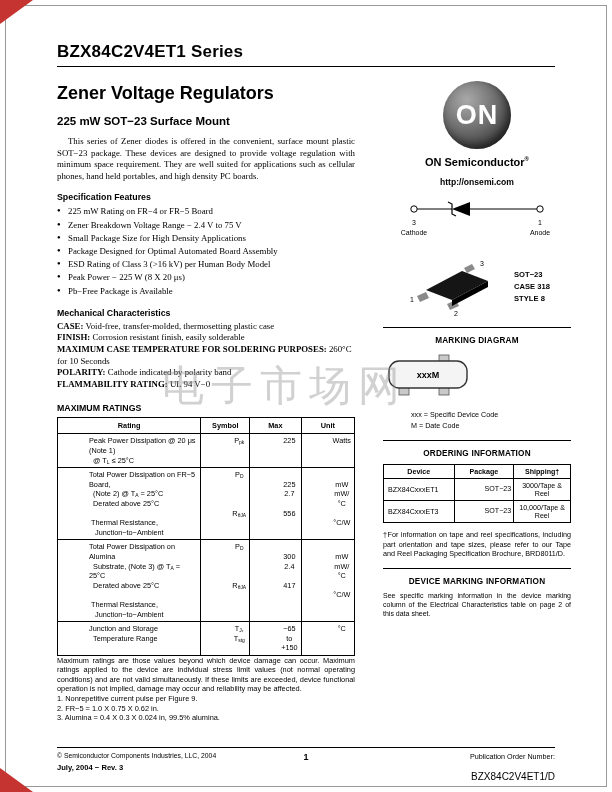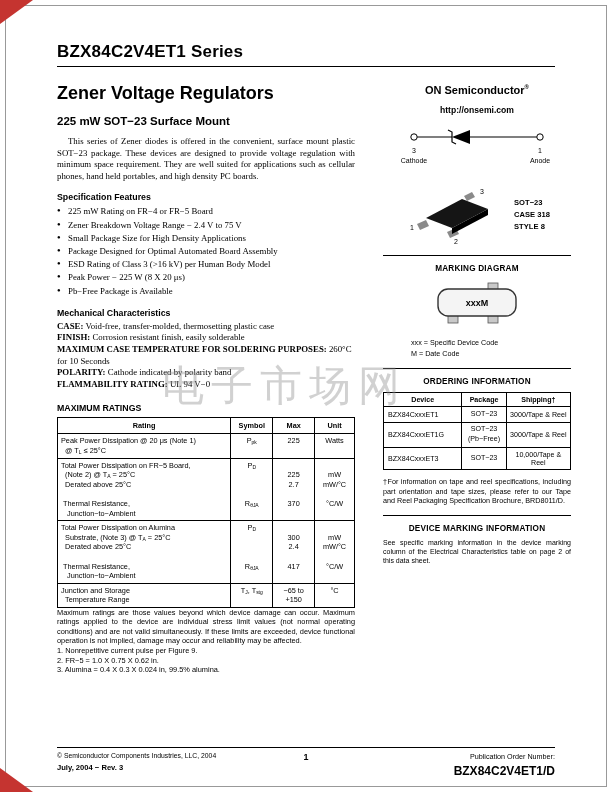"ON" div.logo-wrap { html: none -> <div> <div> <span>ON</span> </div> </div> }
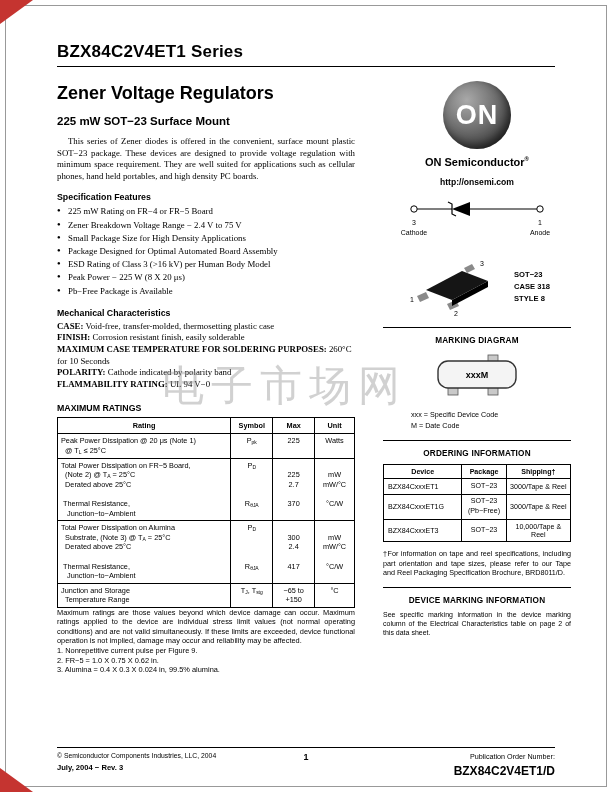"xxxM" .marking-graphic { text-align: center -> none }
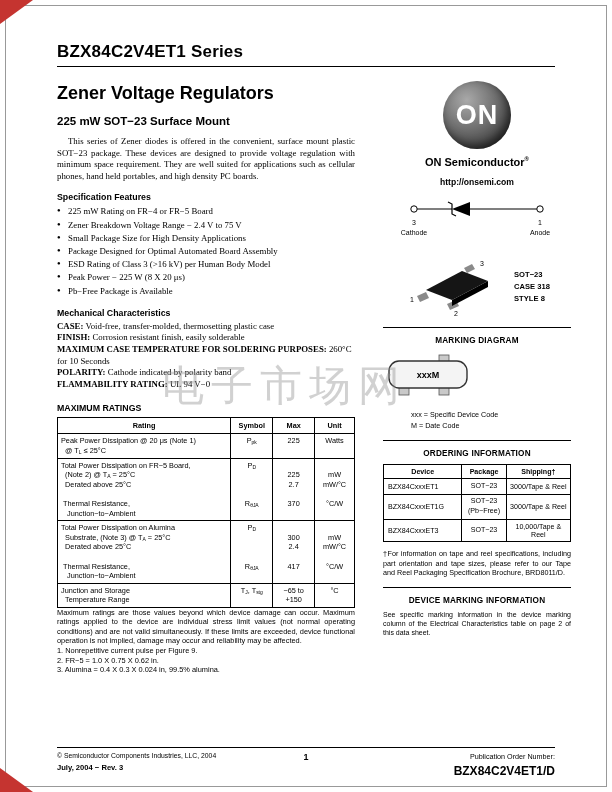"Peak Power Dissipation @ 20" .ln { margin-left: none -> 28px }
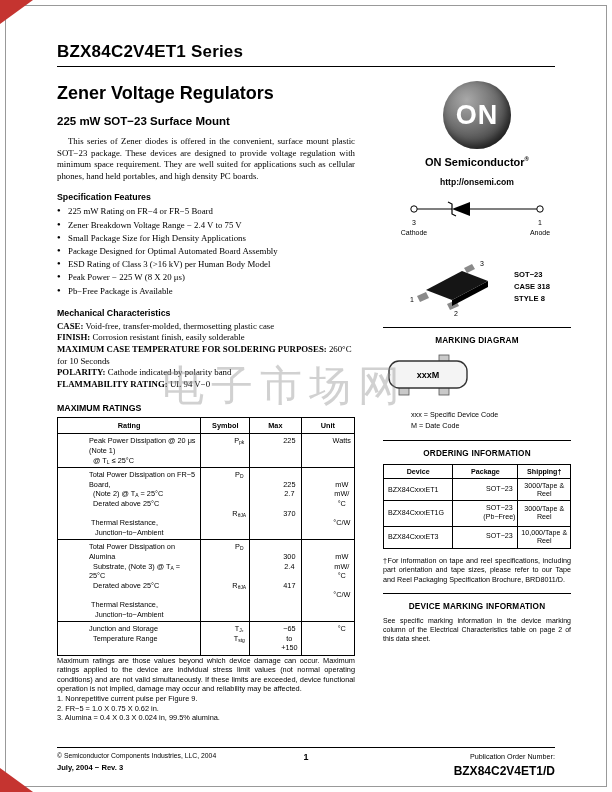"370" span { text: 370 -> 556 }
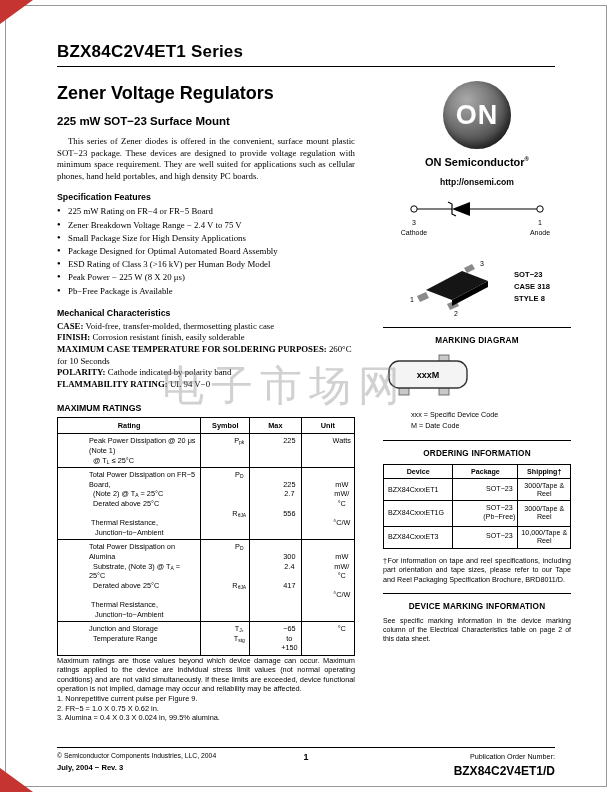"BZX84CxxxET1G" tr { html: <tr> <td>BZX84CxxxET1G</td> <td> <div><span>SOT−23</span></div> <div><span>(Pb−Free)</span></div> </td> <td>3000/Tape &amp; Reel</td> </tr> -> none }
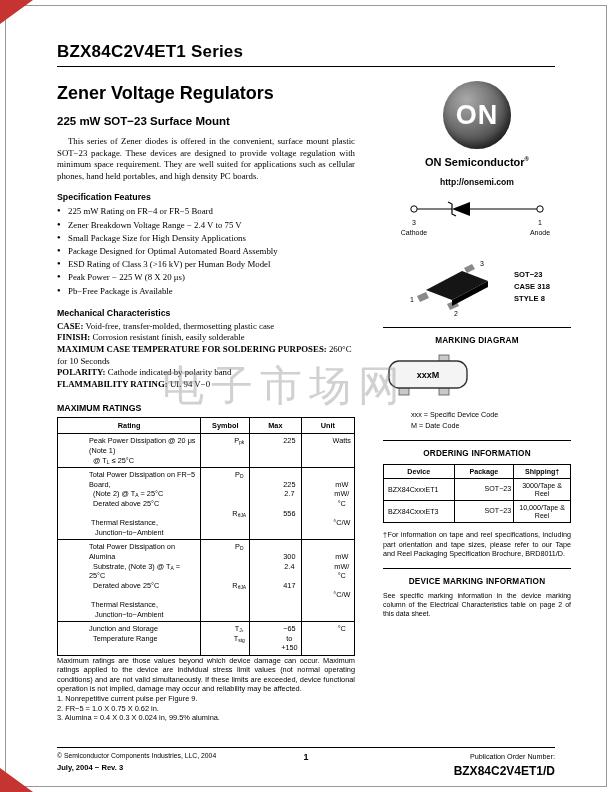"BZX84C2V4ET1/D" .f-right .pub { font-size: 12px -> 10px; font-weight: bold -> normal; margin-top: 3px -> 10px }
